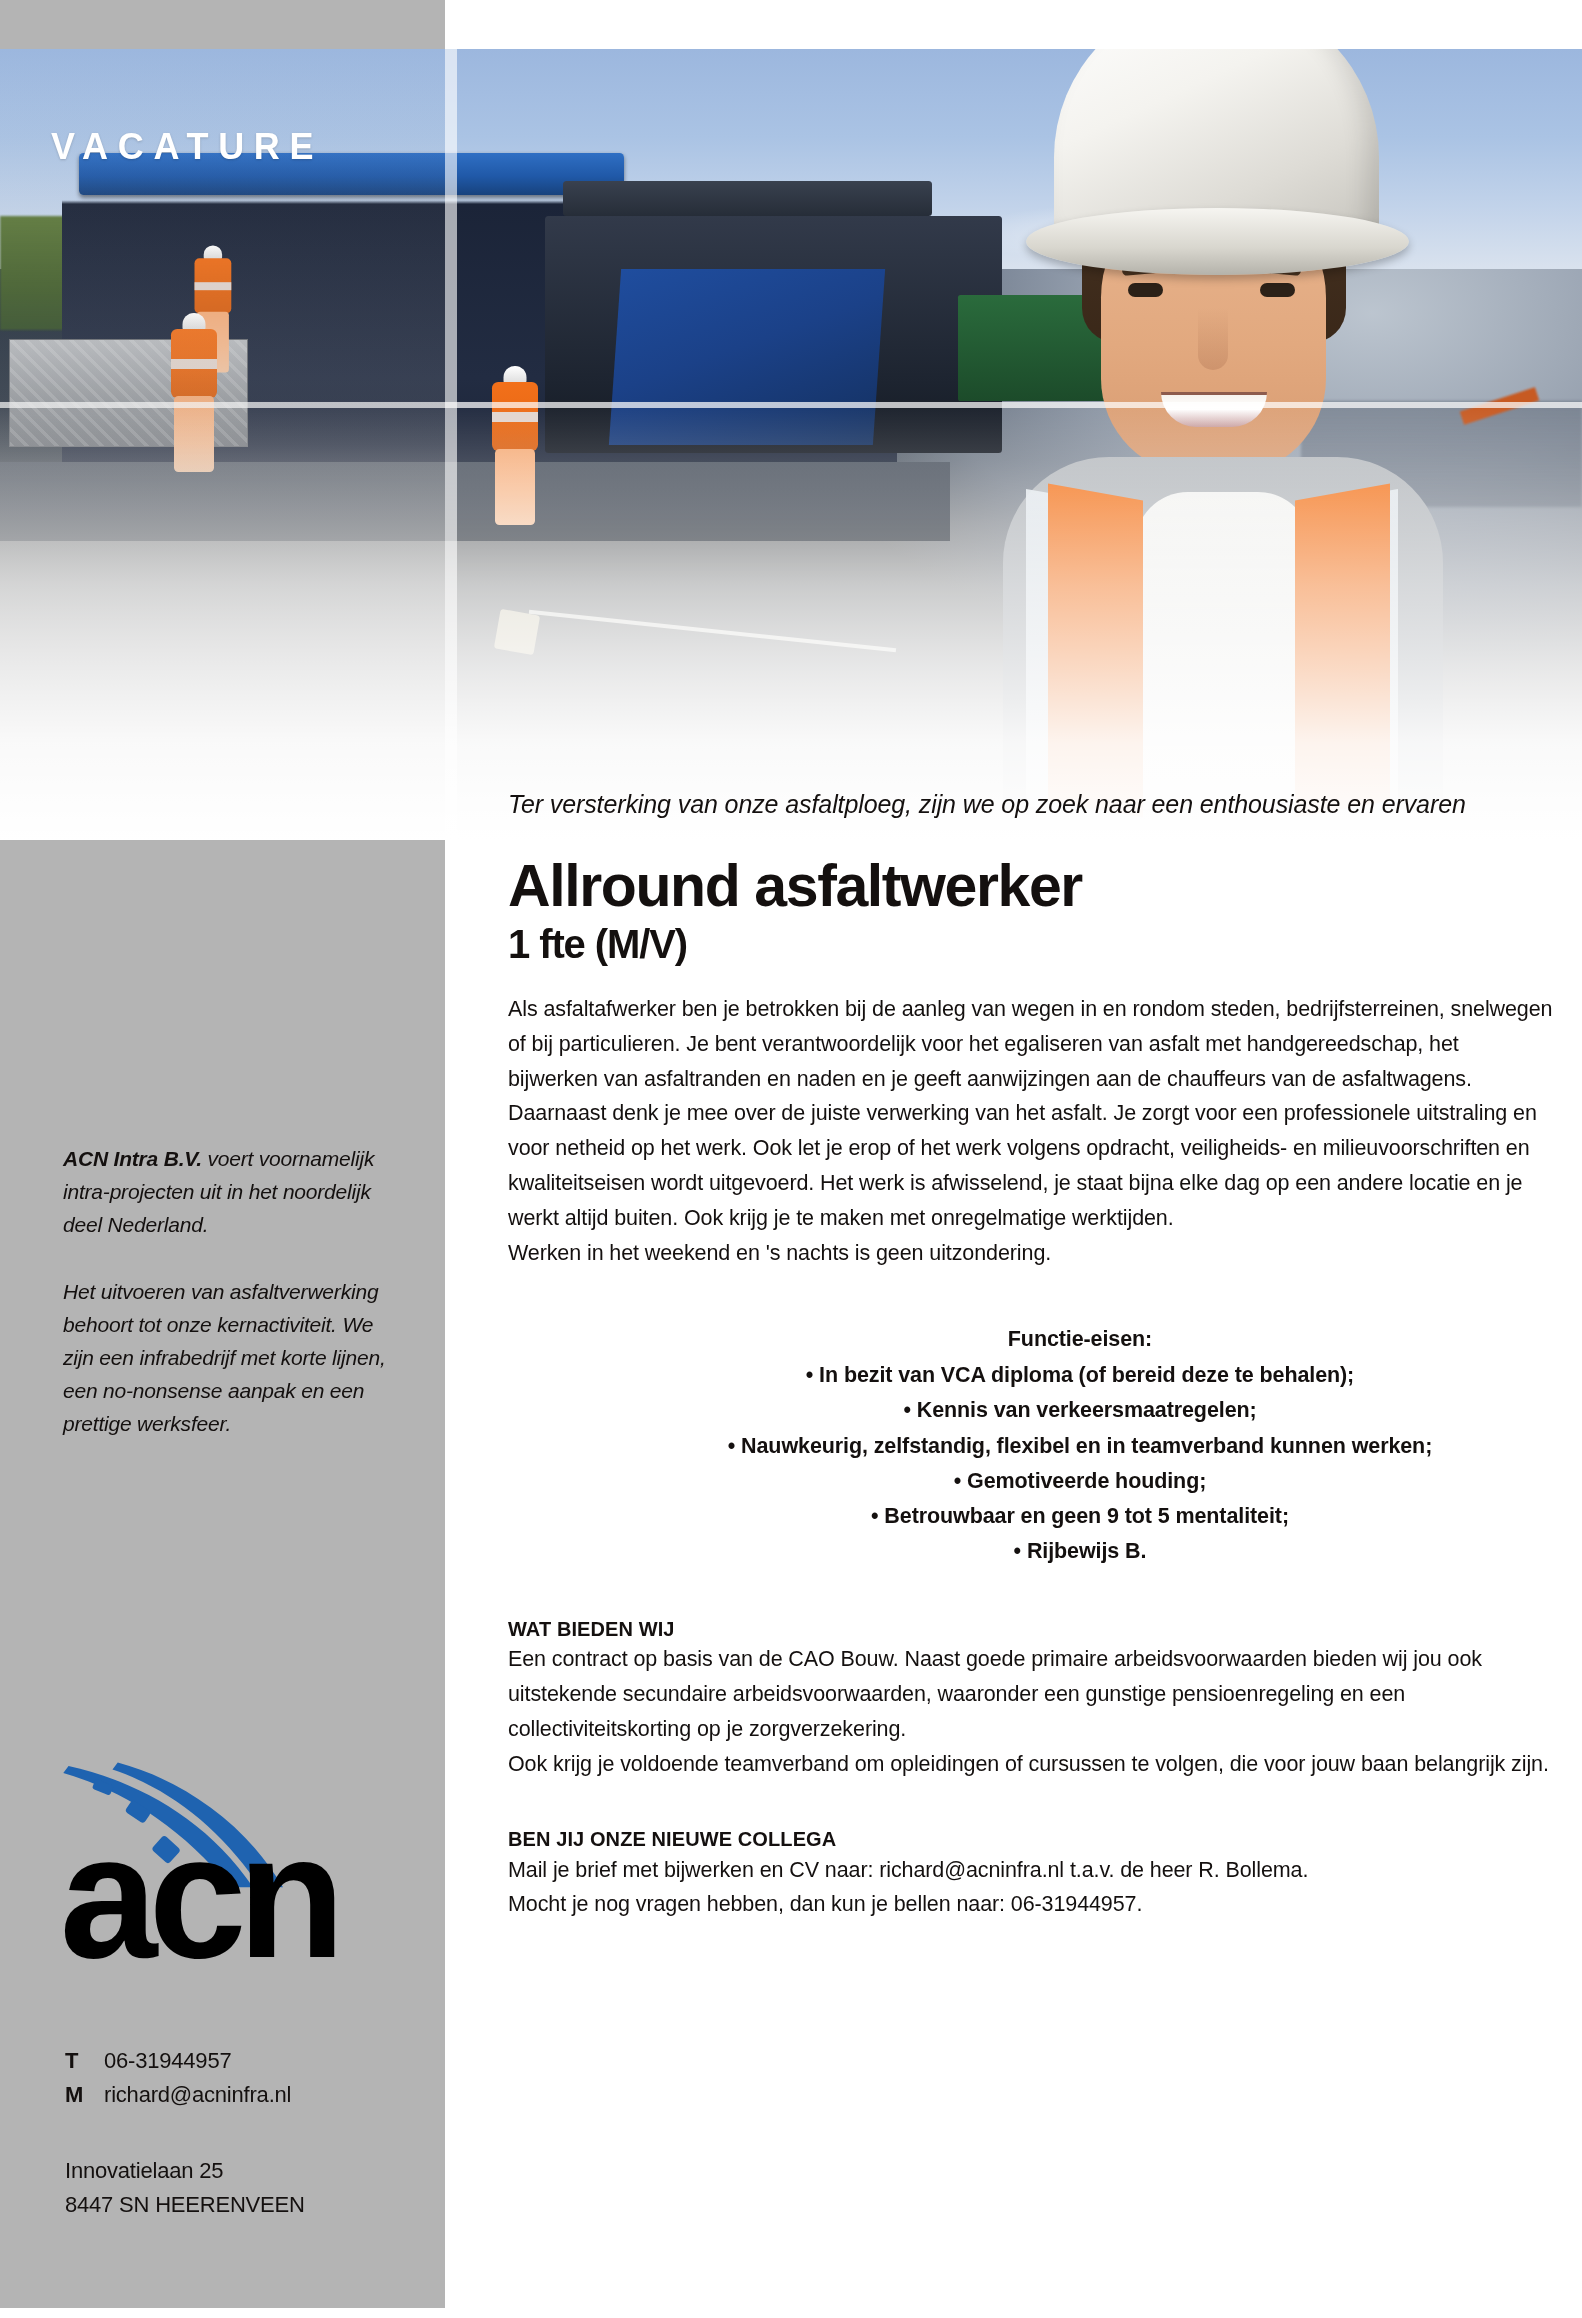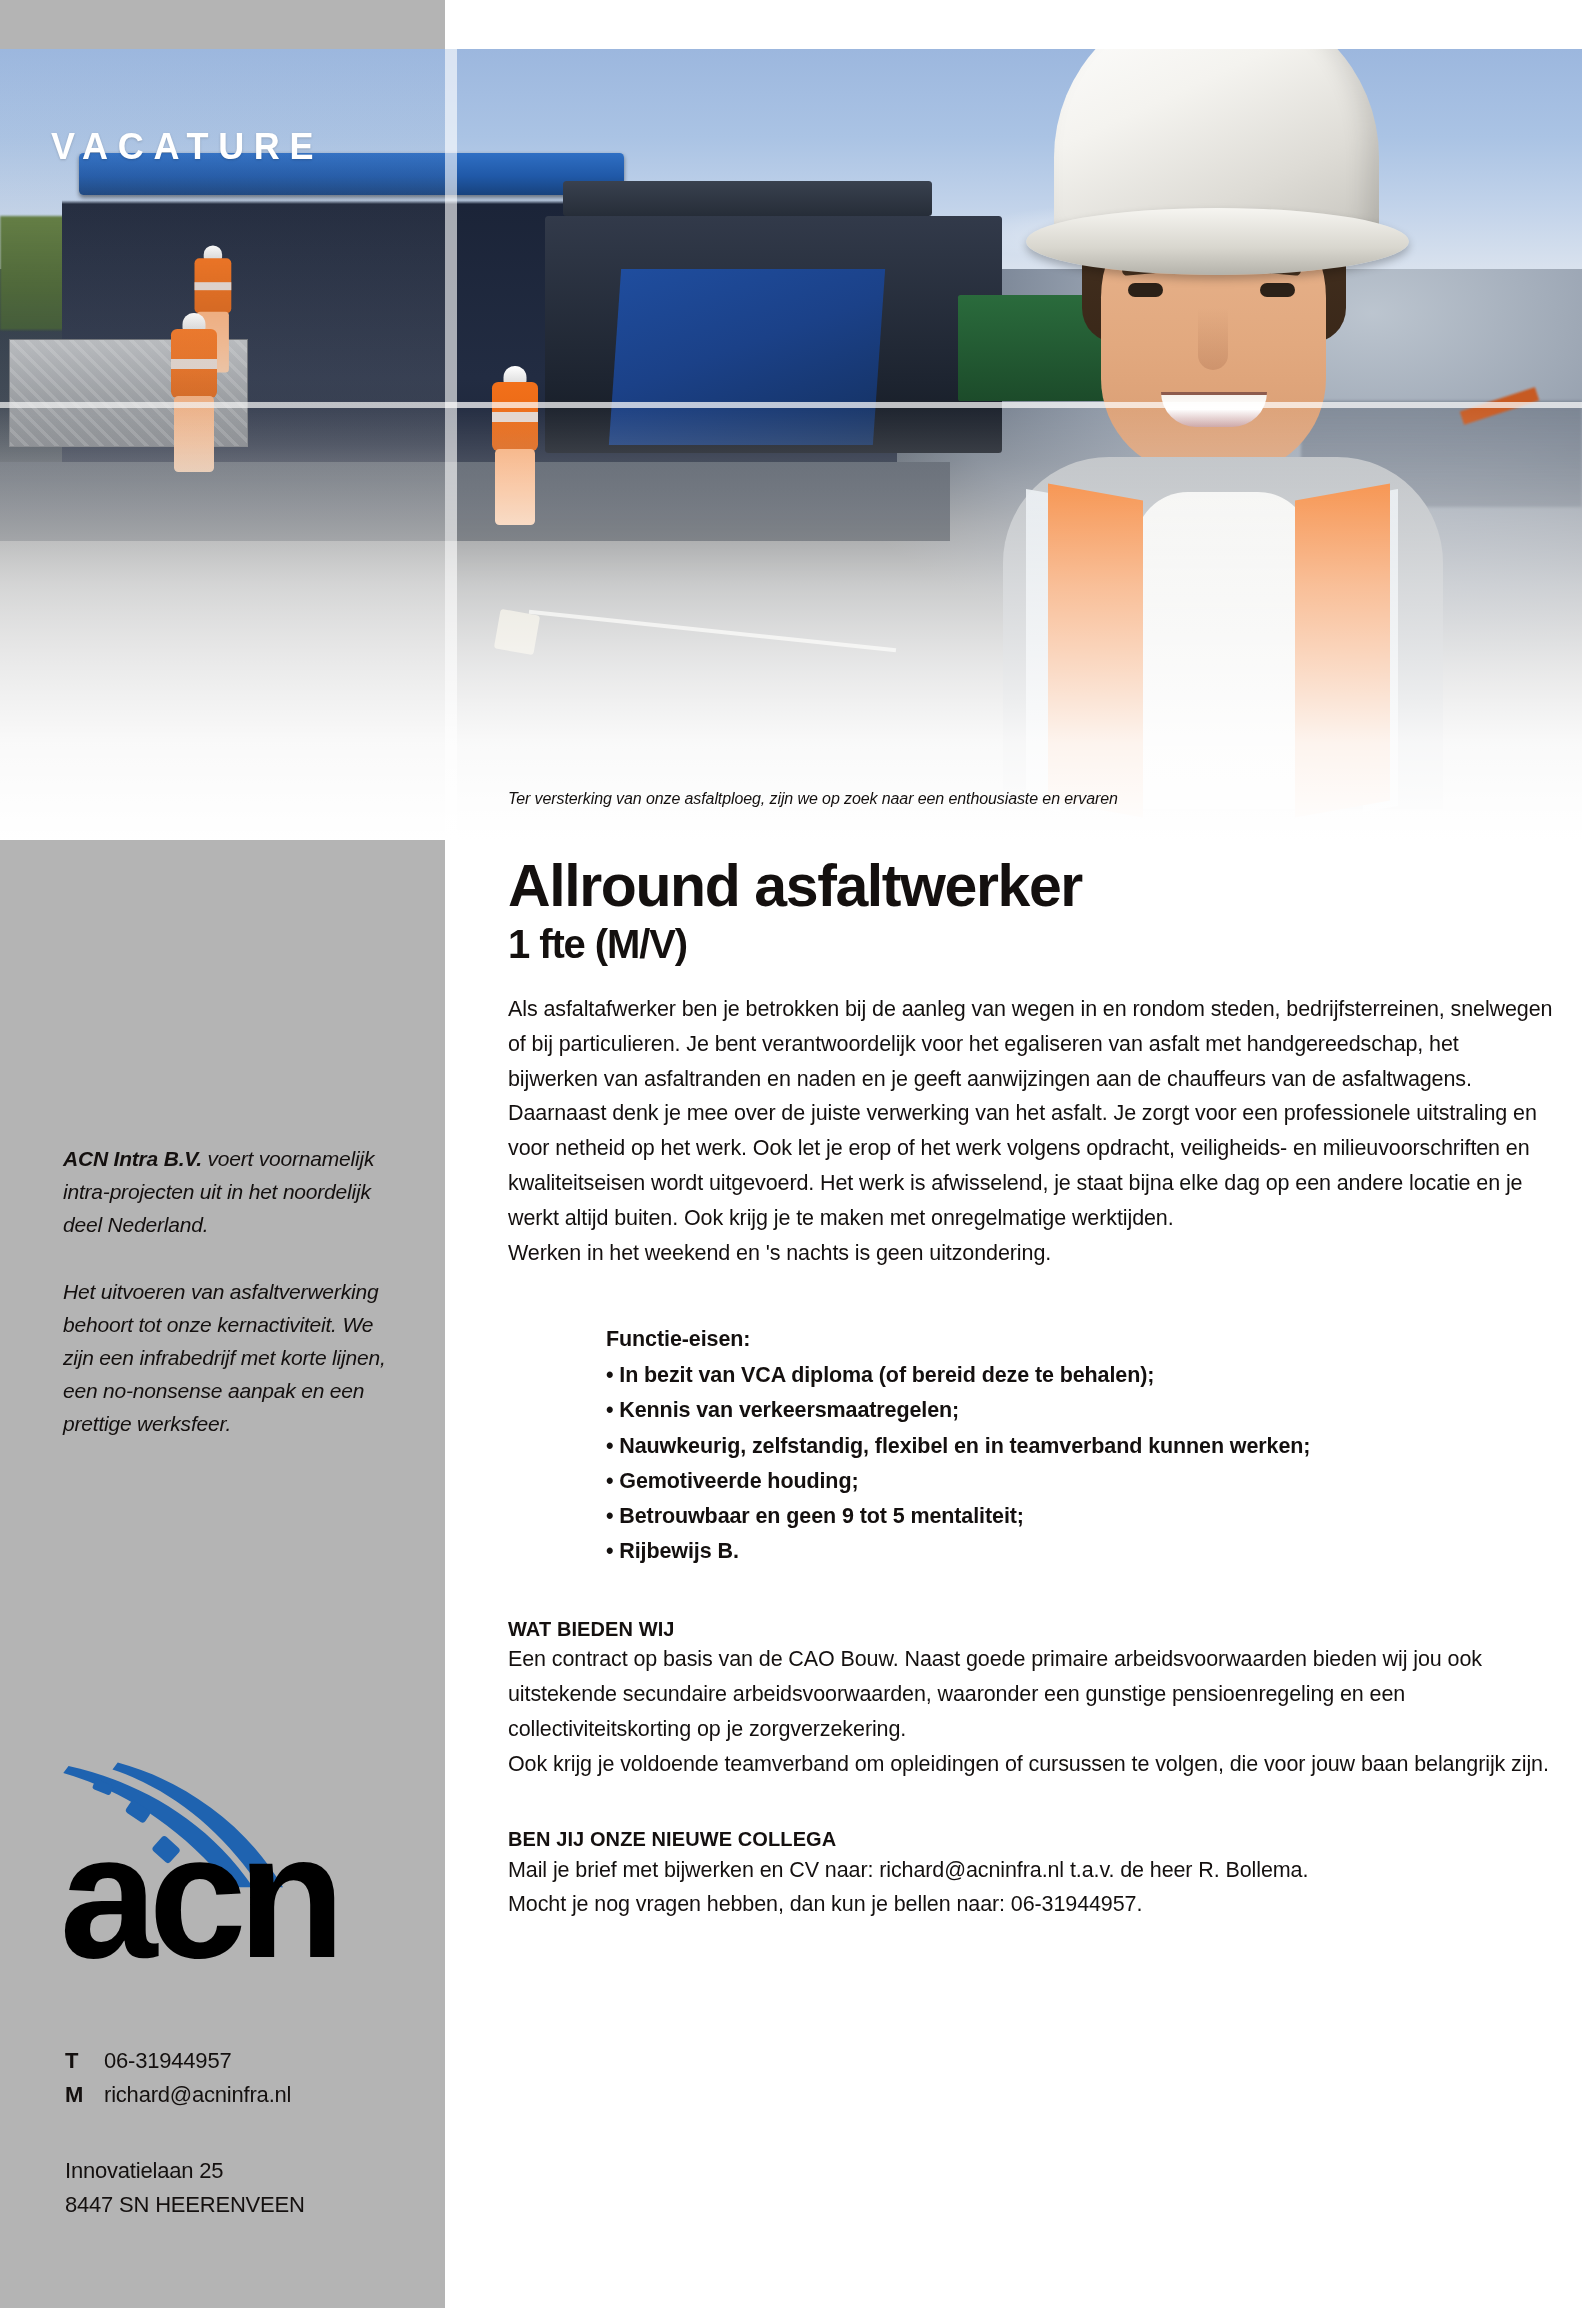"Ter versterking van onze asfaltploeg," #subtitle { font-size: 16px -> 25px }
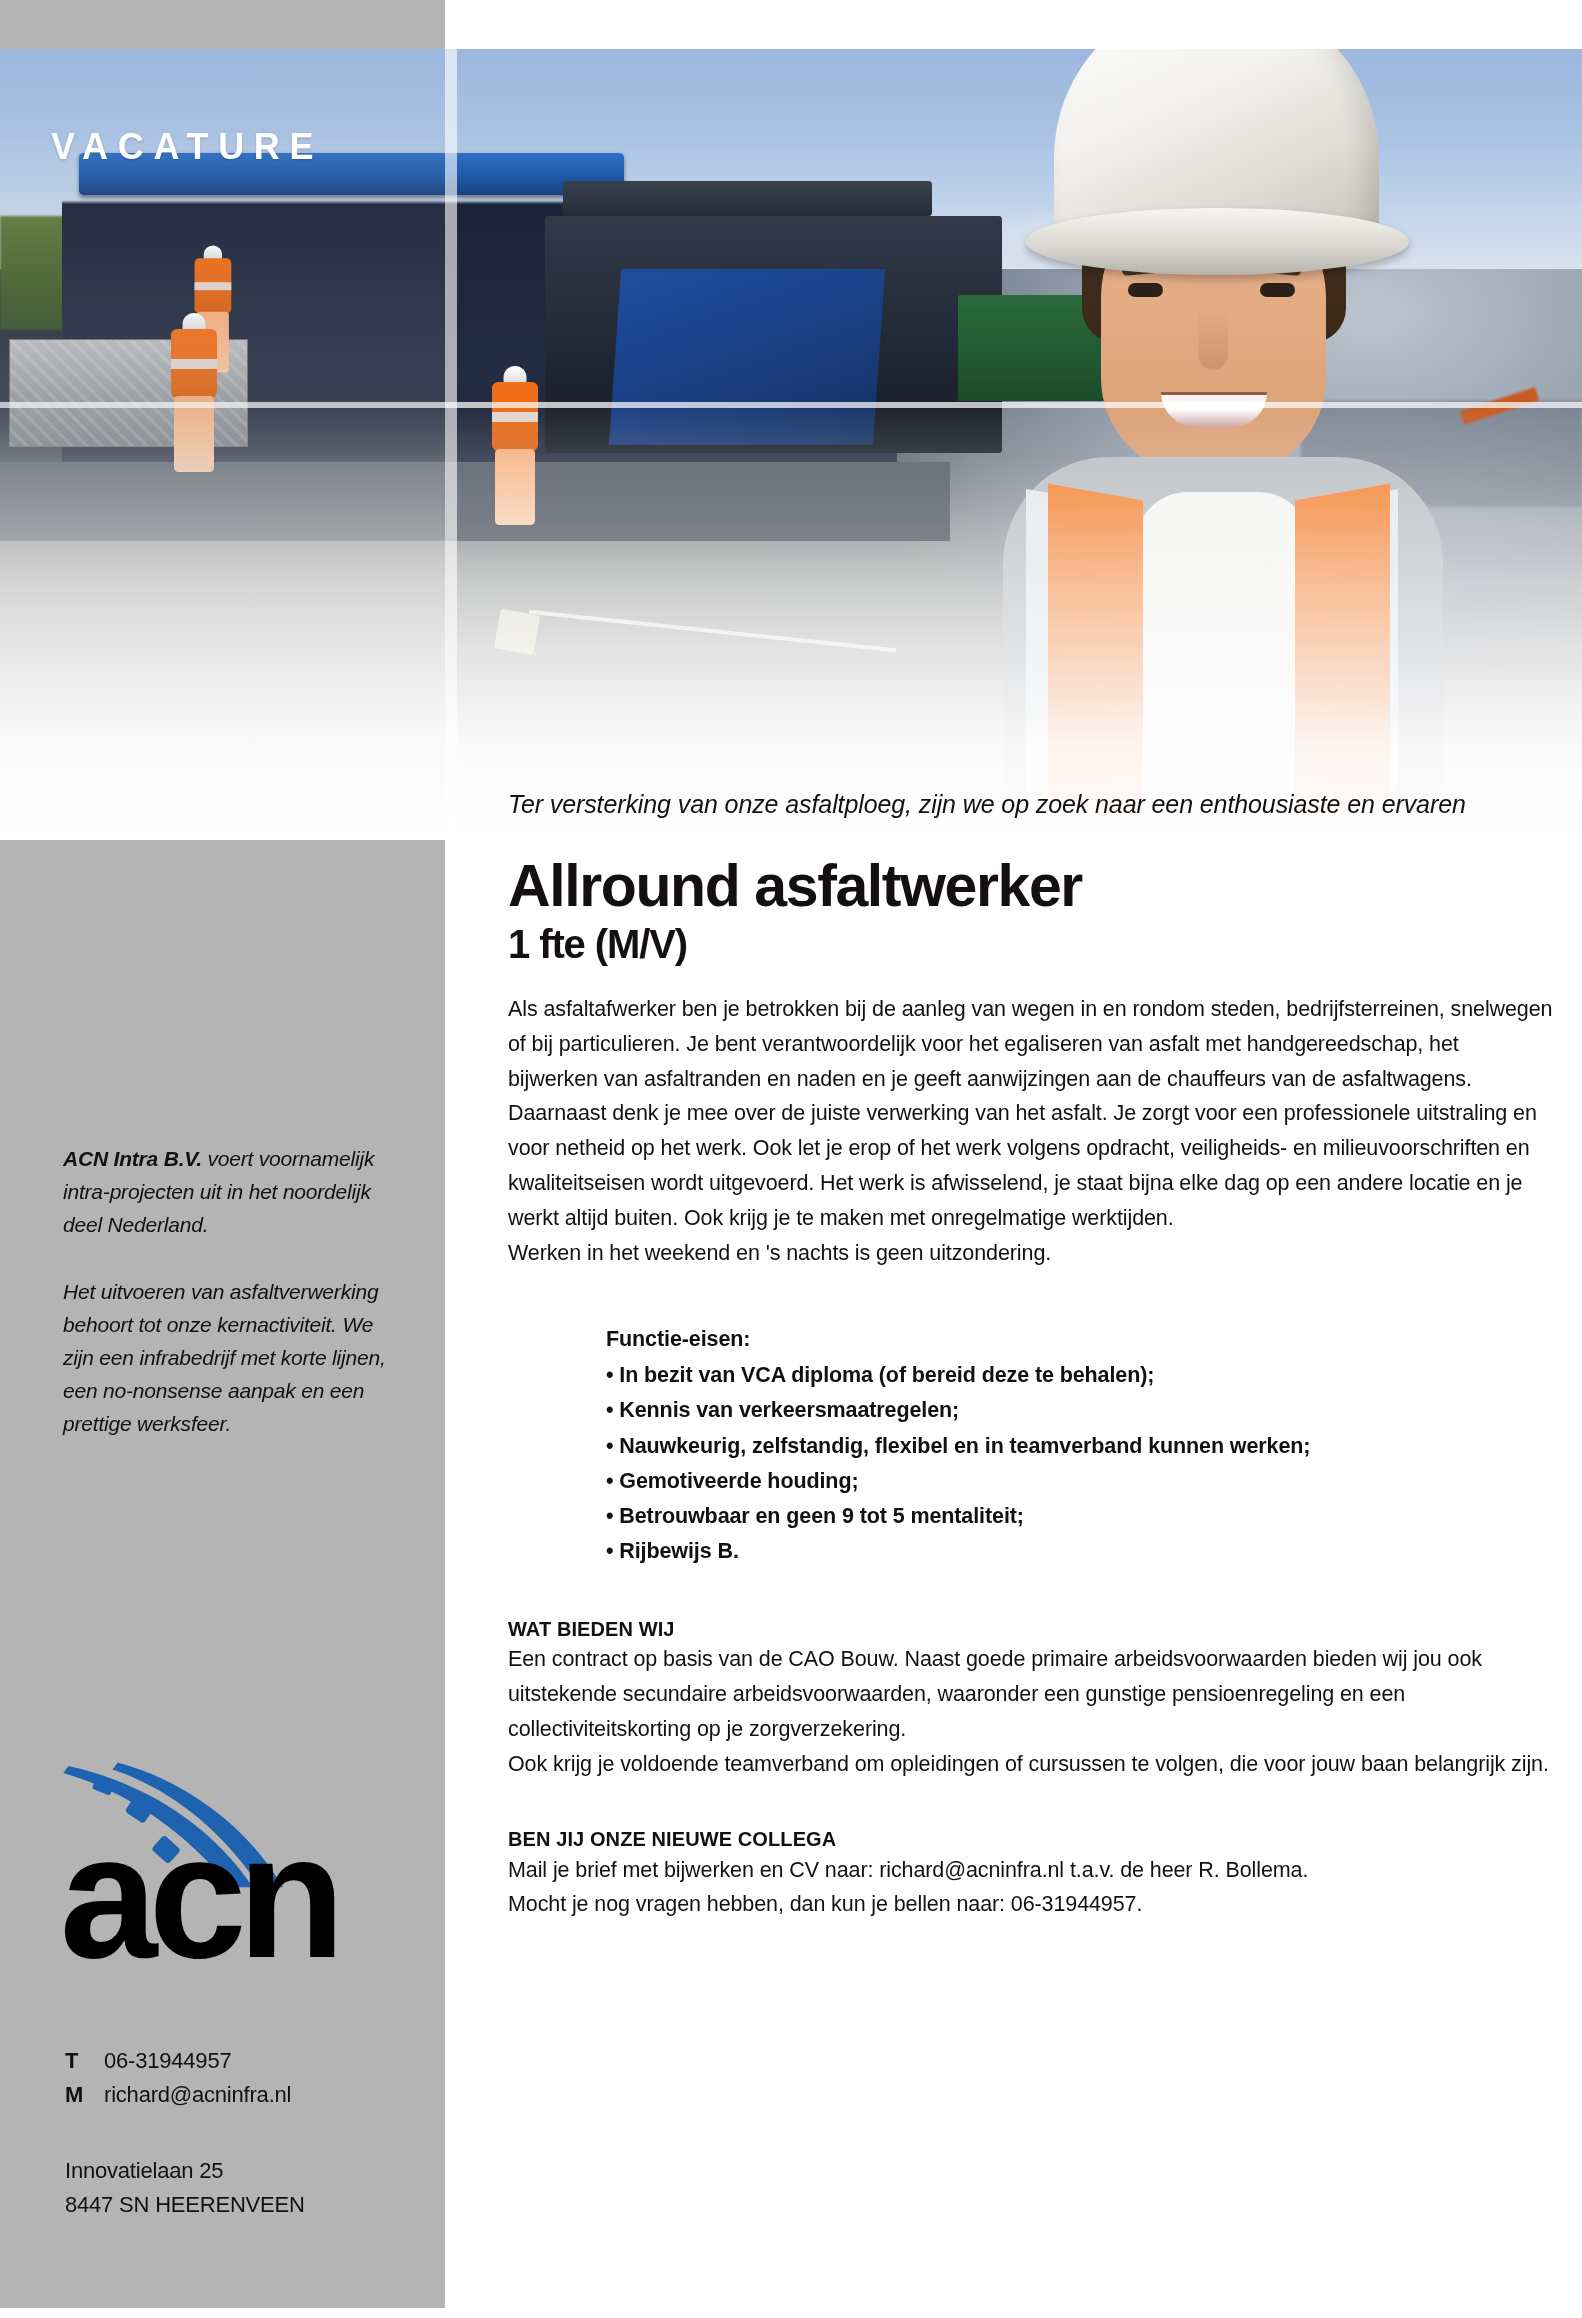"Functie-eisen:" .reqs { text-align: none -> center }
